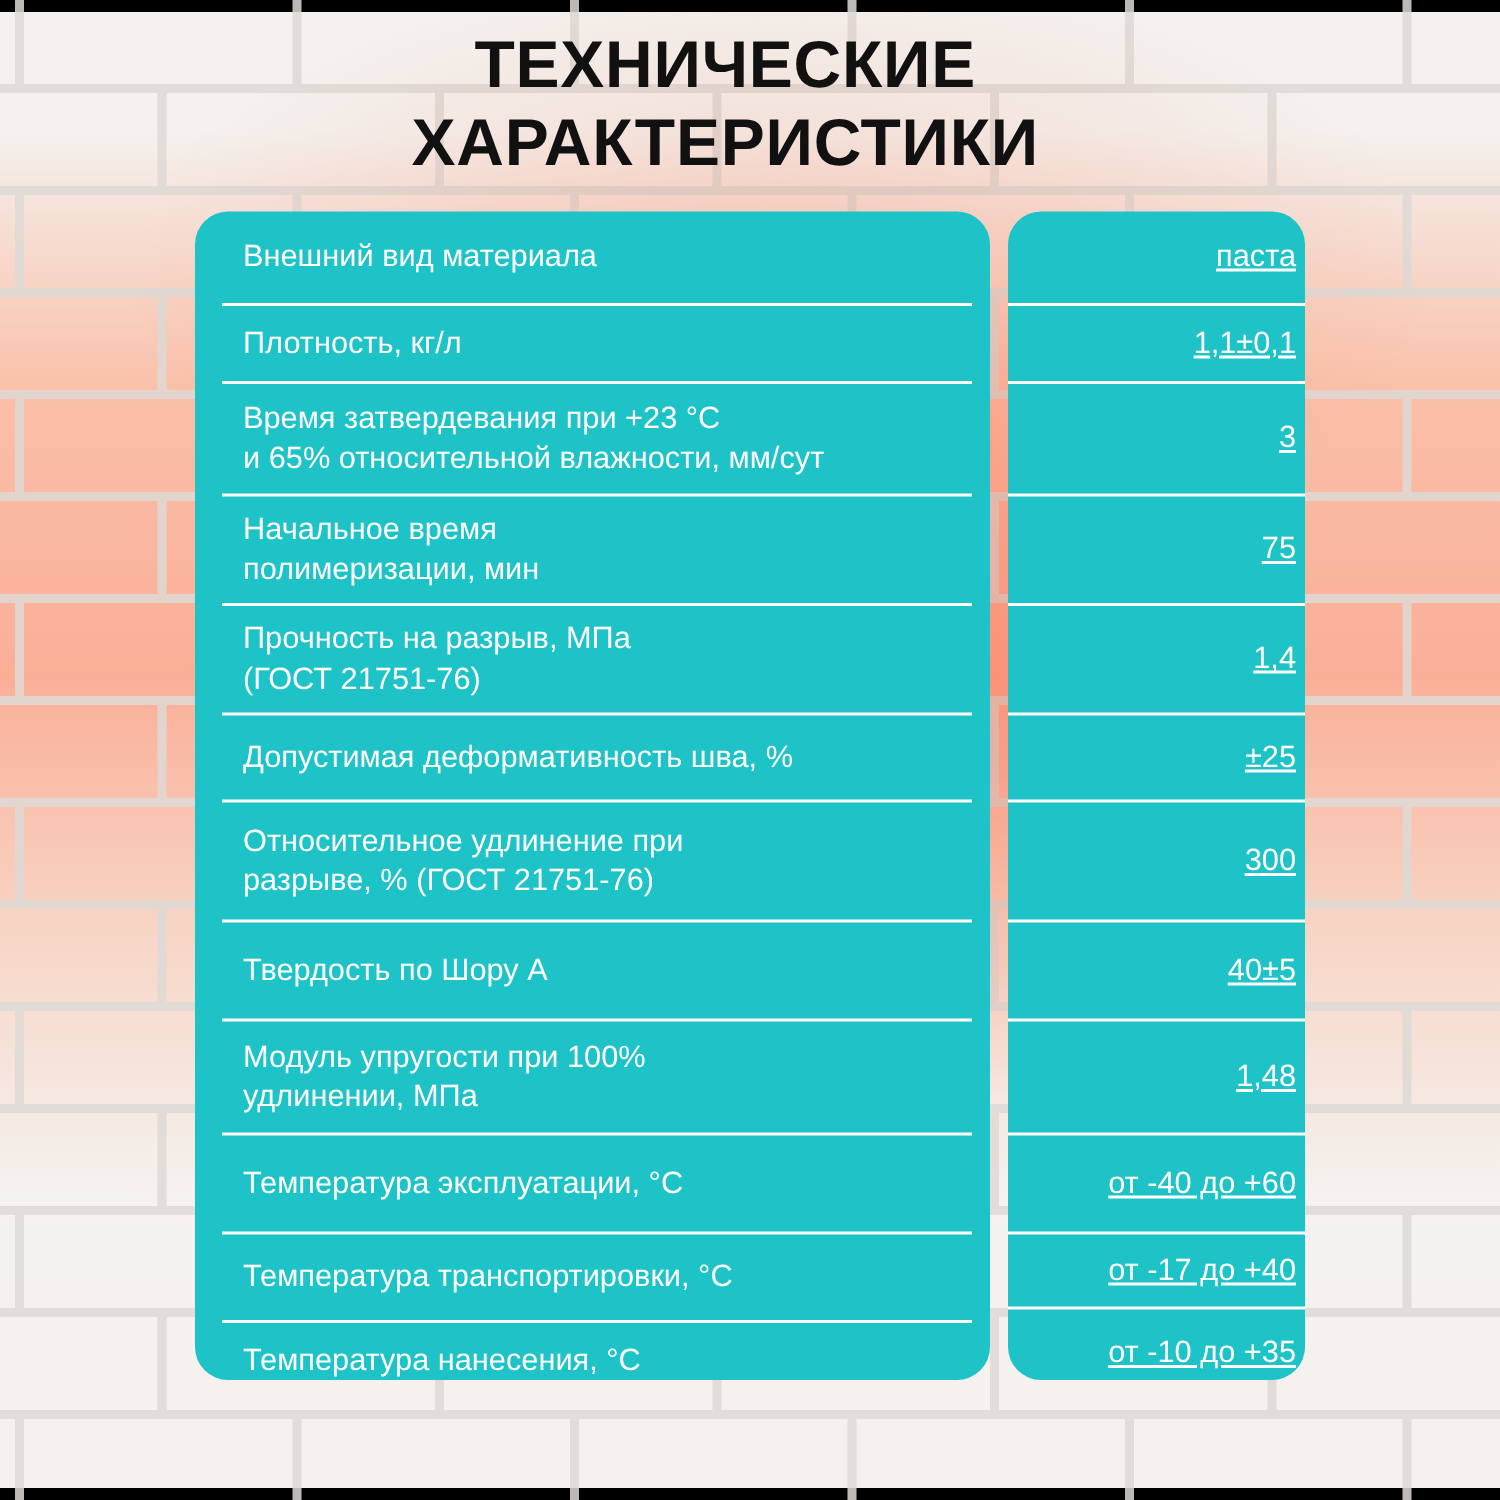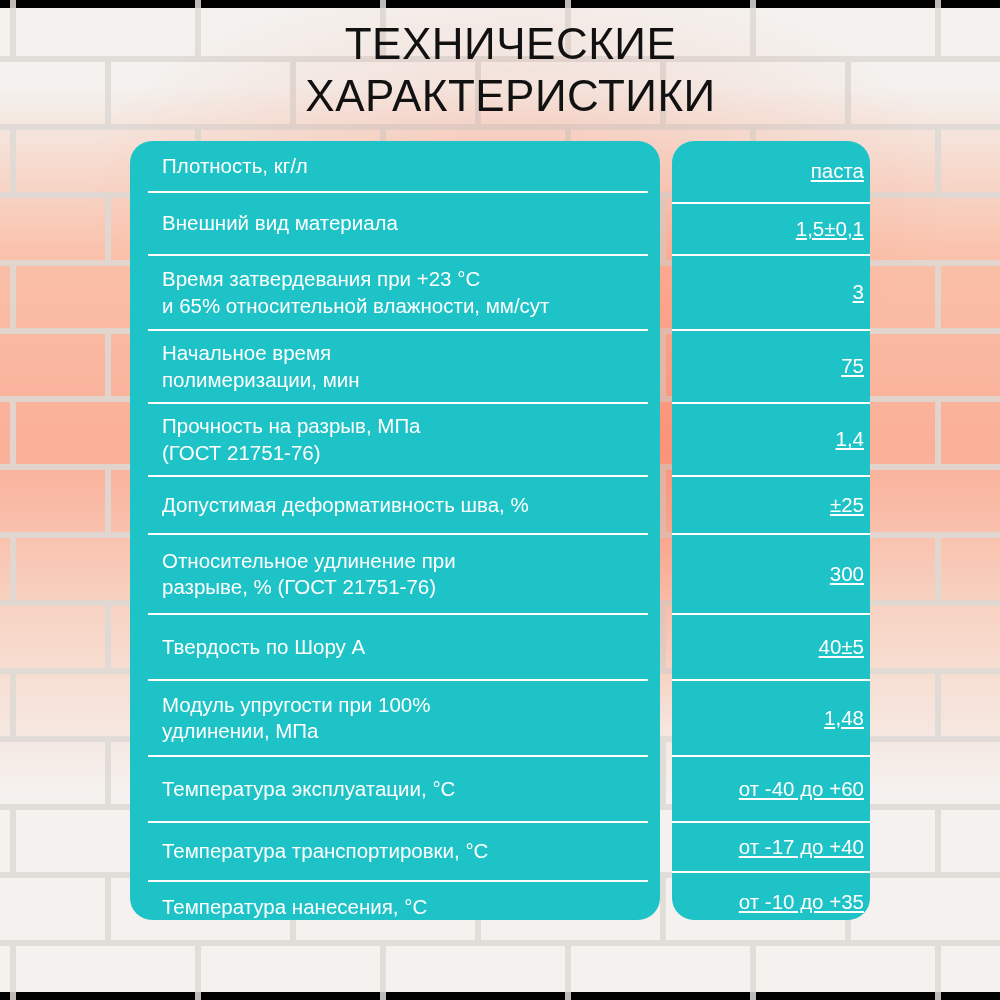"ТЕХНИЧЕСКИЕ" .title { font-weight: normal -> bold; padding-left: 27px -> none }
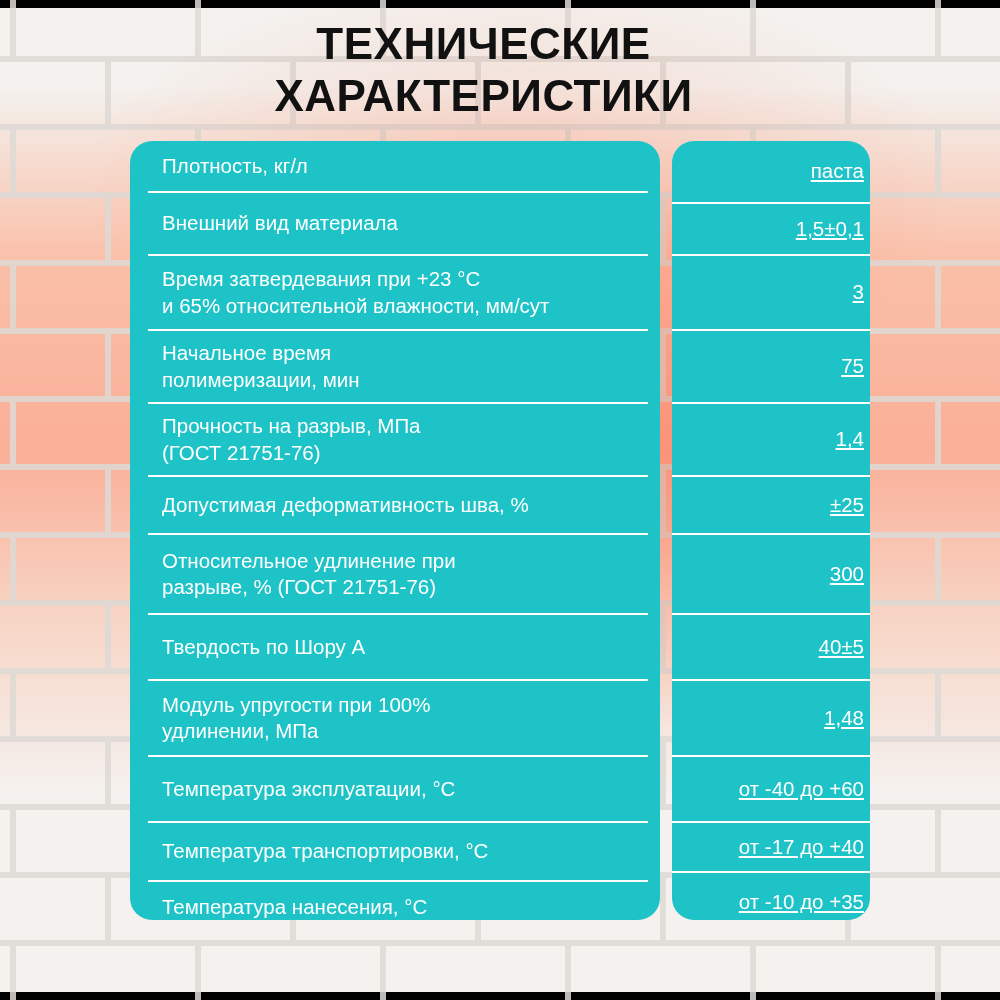"Плотность, кг/л" div.row { order: before "Внешний вид материала" -> after "Внешний вид материала" }
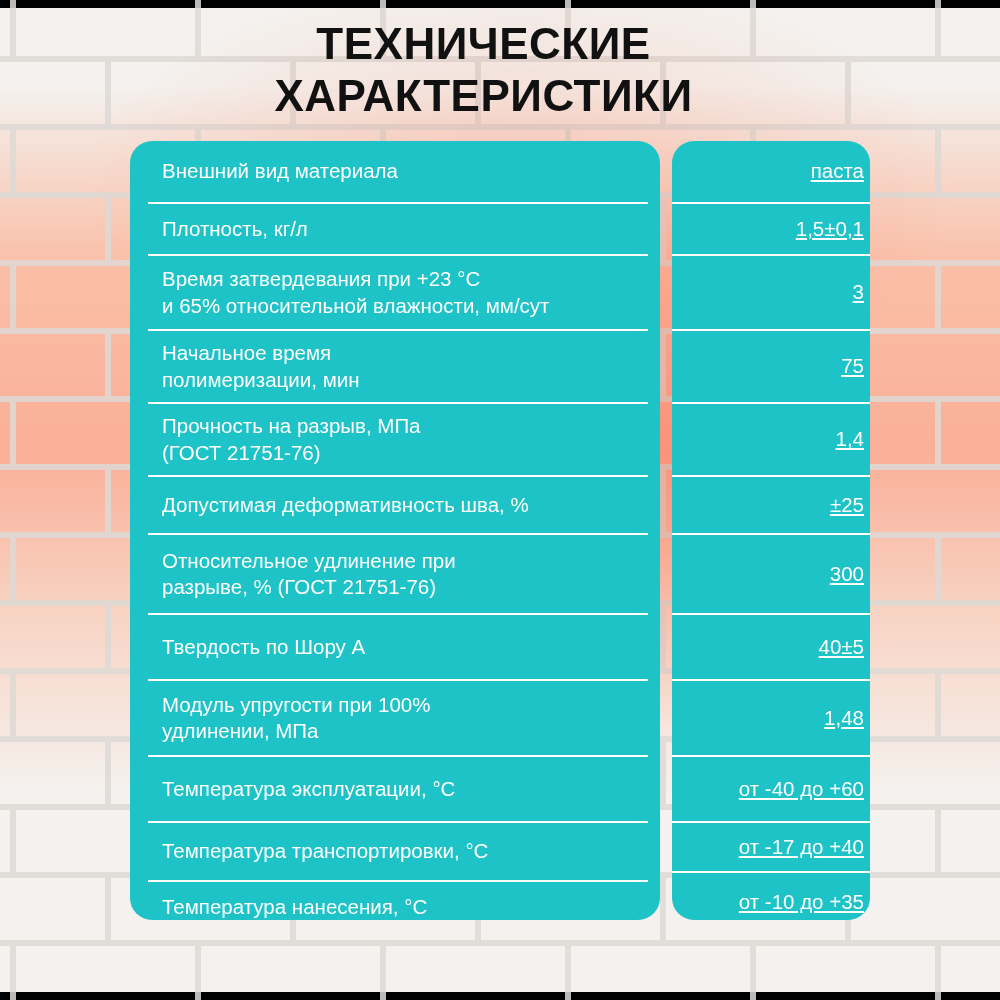"1,5±0,1" span.txt { text: 1,5 -> 1,1 }
